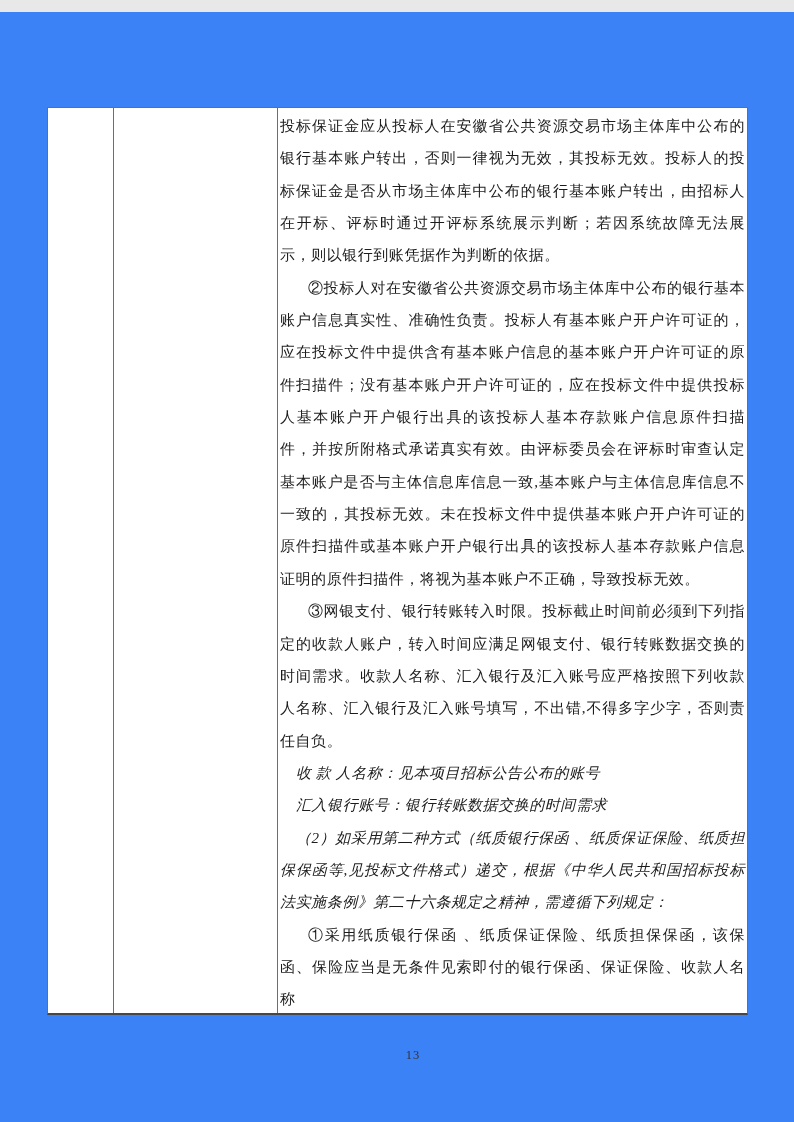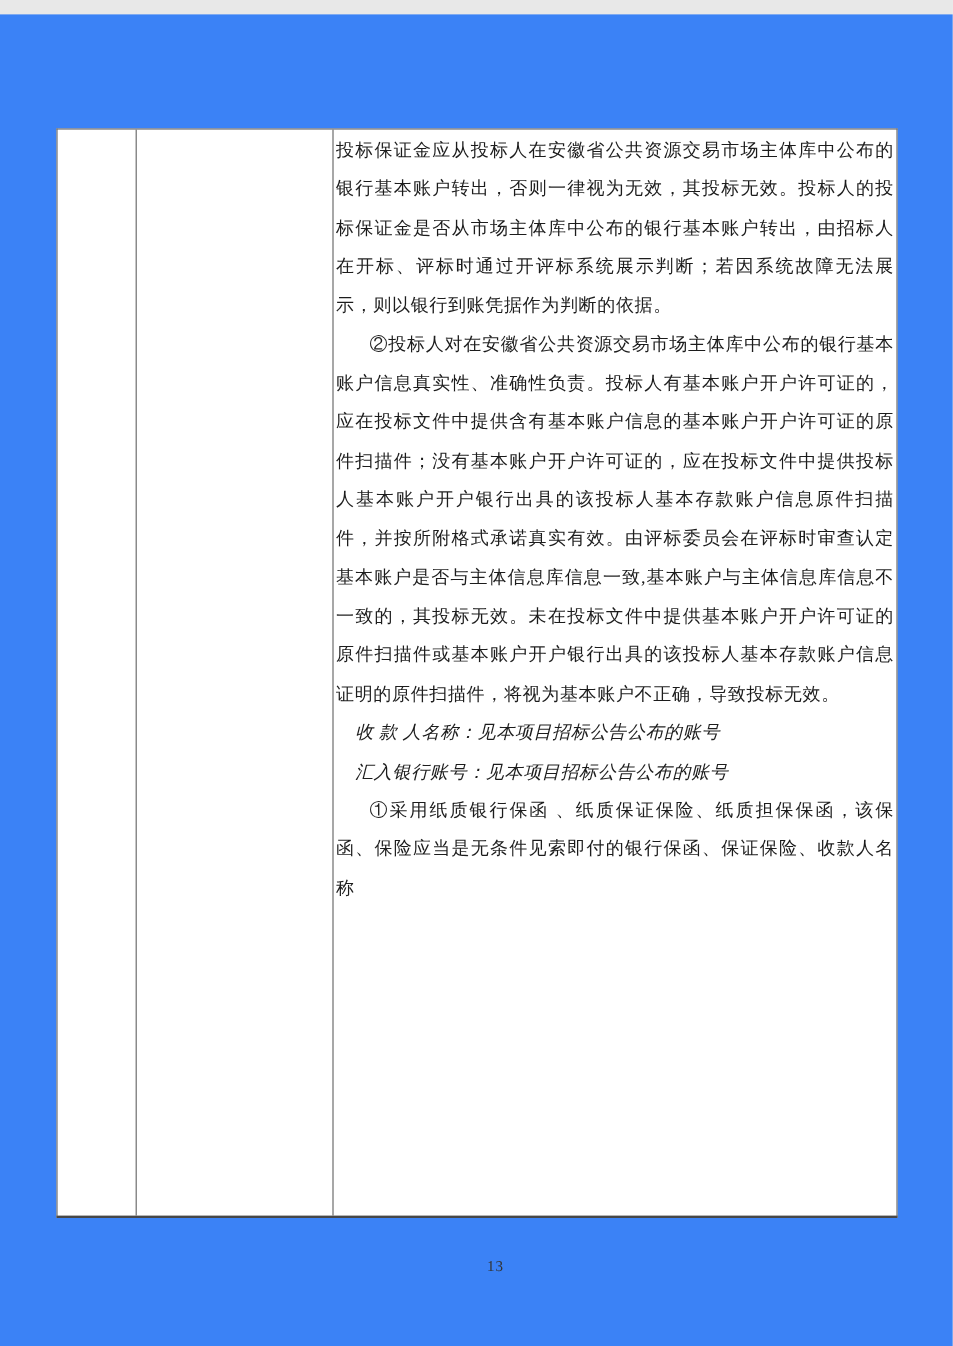"③网银支付、银行转账转入时限。投标截止时间前必须到下列指定的收款人账户，转入时间" p.para { html: none -> <p>③网银支付、银行转账转入时限。投标截止时间前必须到下列指定的收款人账户，转入时间应满足网银支付、银行转账数据交换的时间需求。收款人名称、汇入银行及汇入账号应严格按照下列收款人名称、汇入银行及汇入账号填写，不出错,不得多字少字，否则责任自负。</p> }
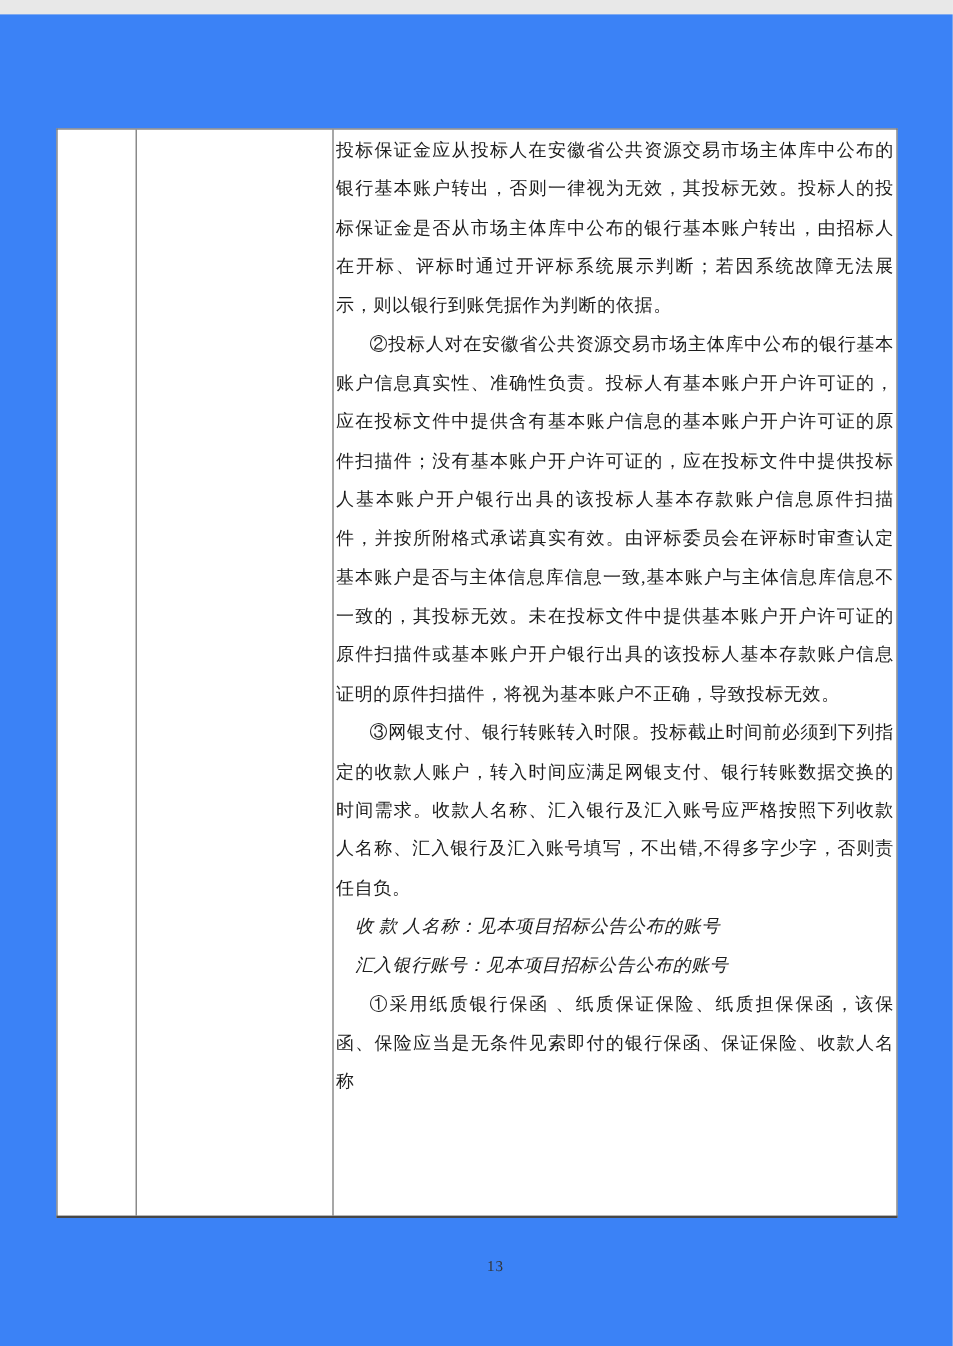"汇入银行账号：见本项目招标公告公布的账号" p.para { text: 见本项目招标公告公布的账号 -> 银行转账数据交换的时间需求 }
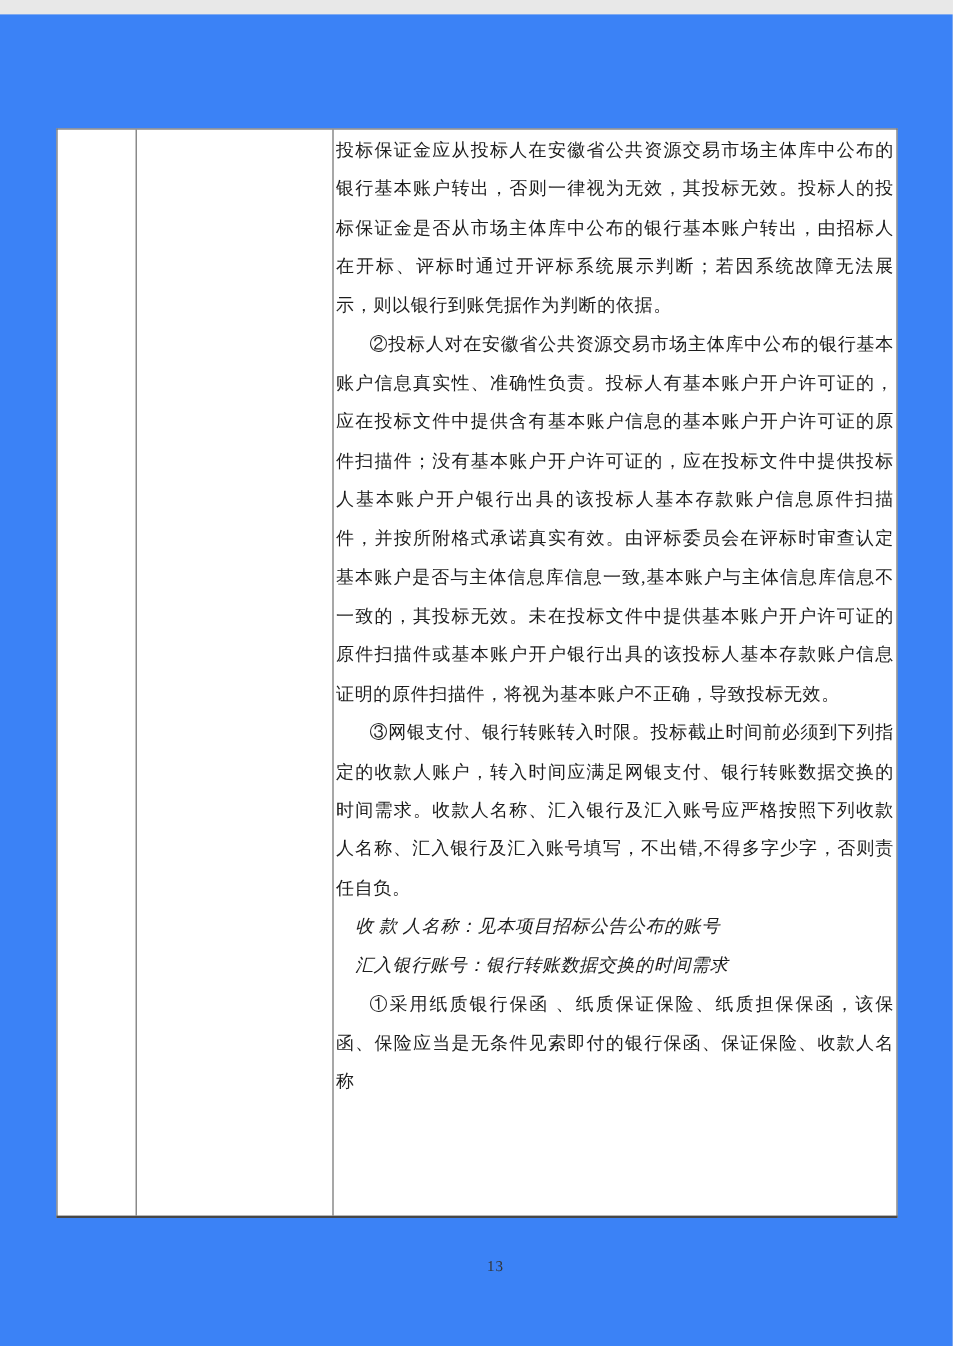"（2）如采用第二种方式（纸质银行保函" p.para { html: none -> <p>（2）如采用第二种方式（纸质银行保函 、纸质保证保险、纸质担保保函等,见投标文件格式）递交，根据《中华人民共和国招标投标法实施条例》第二十六条规定之精神，需遵循下列规定：</p> }
